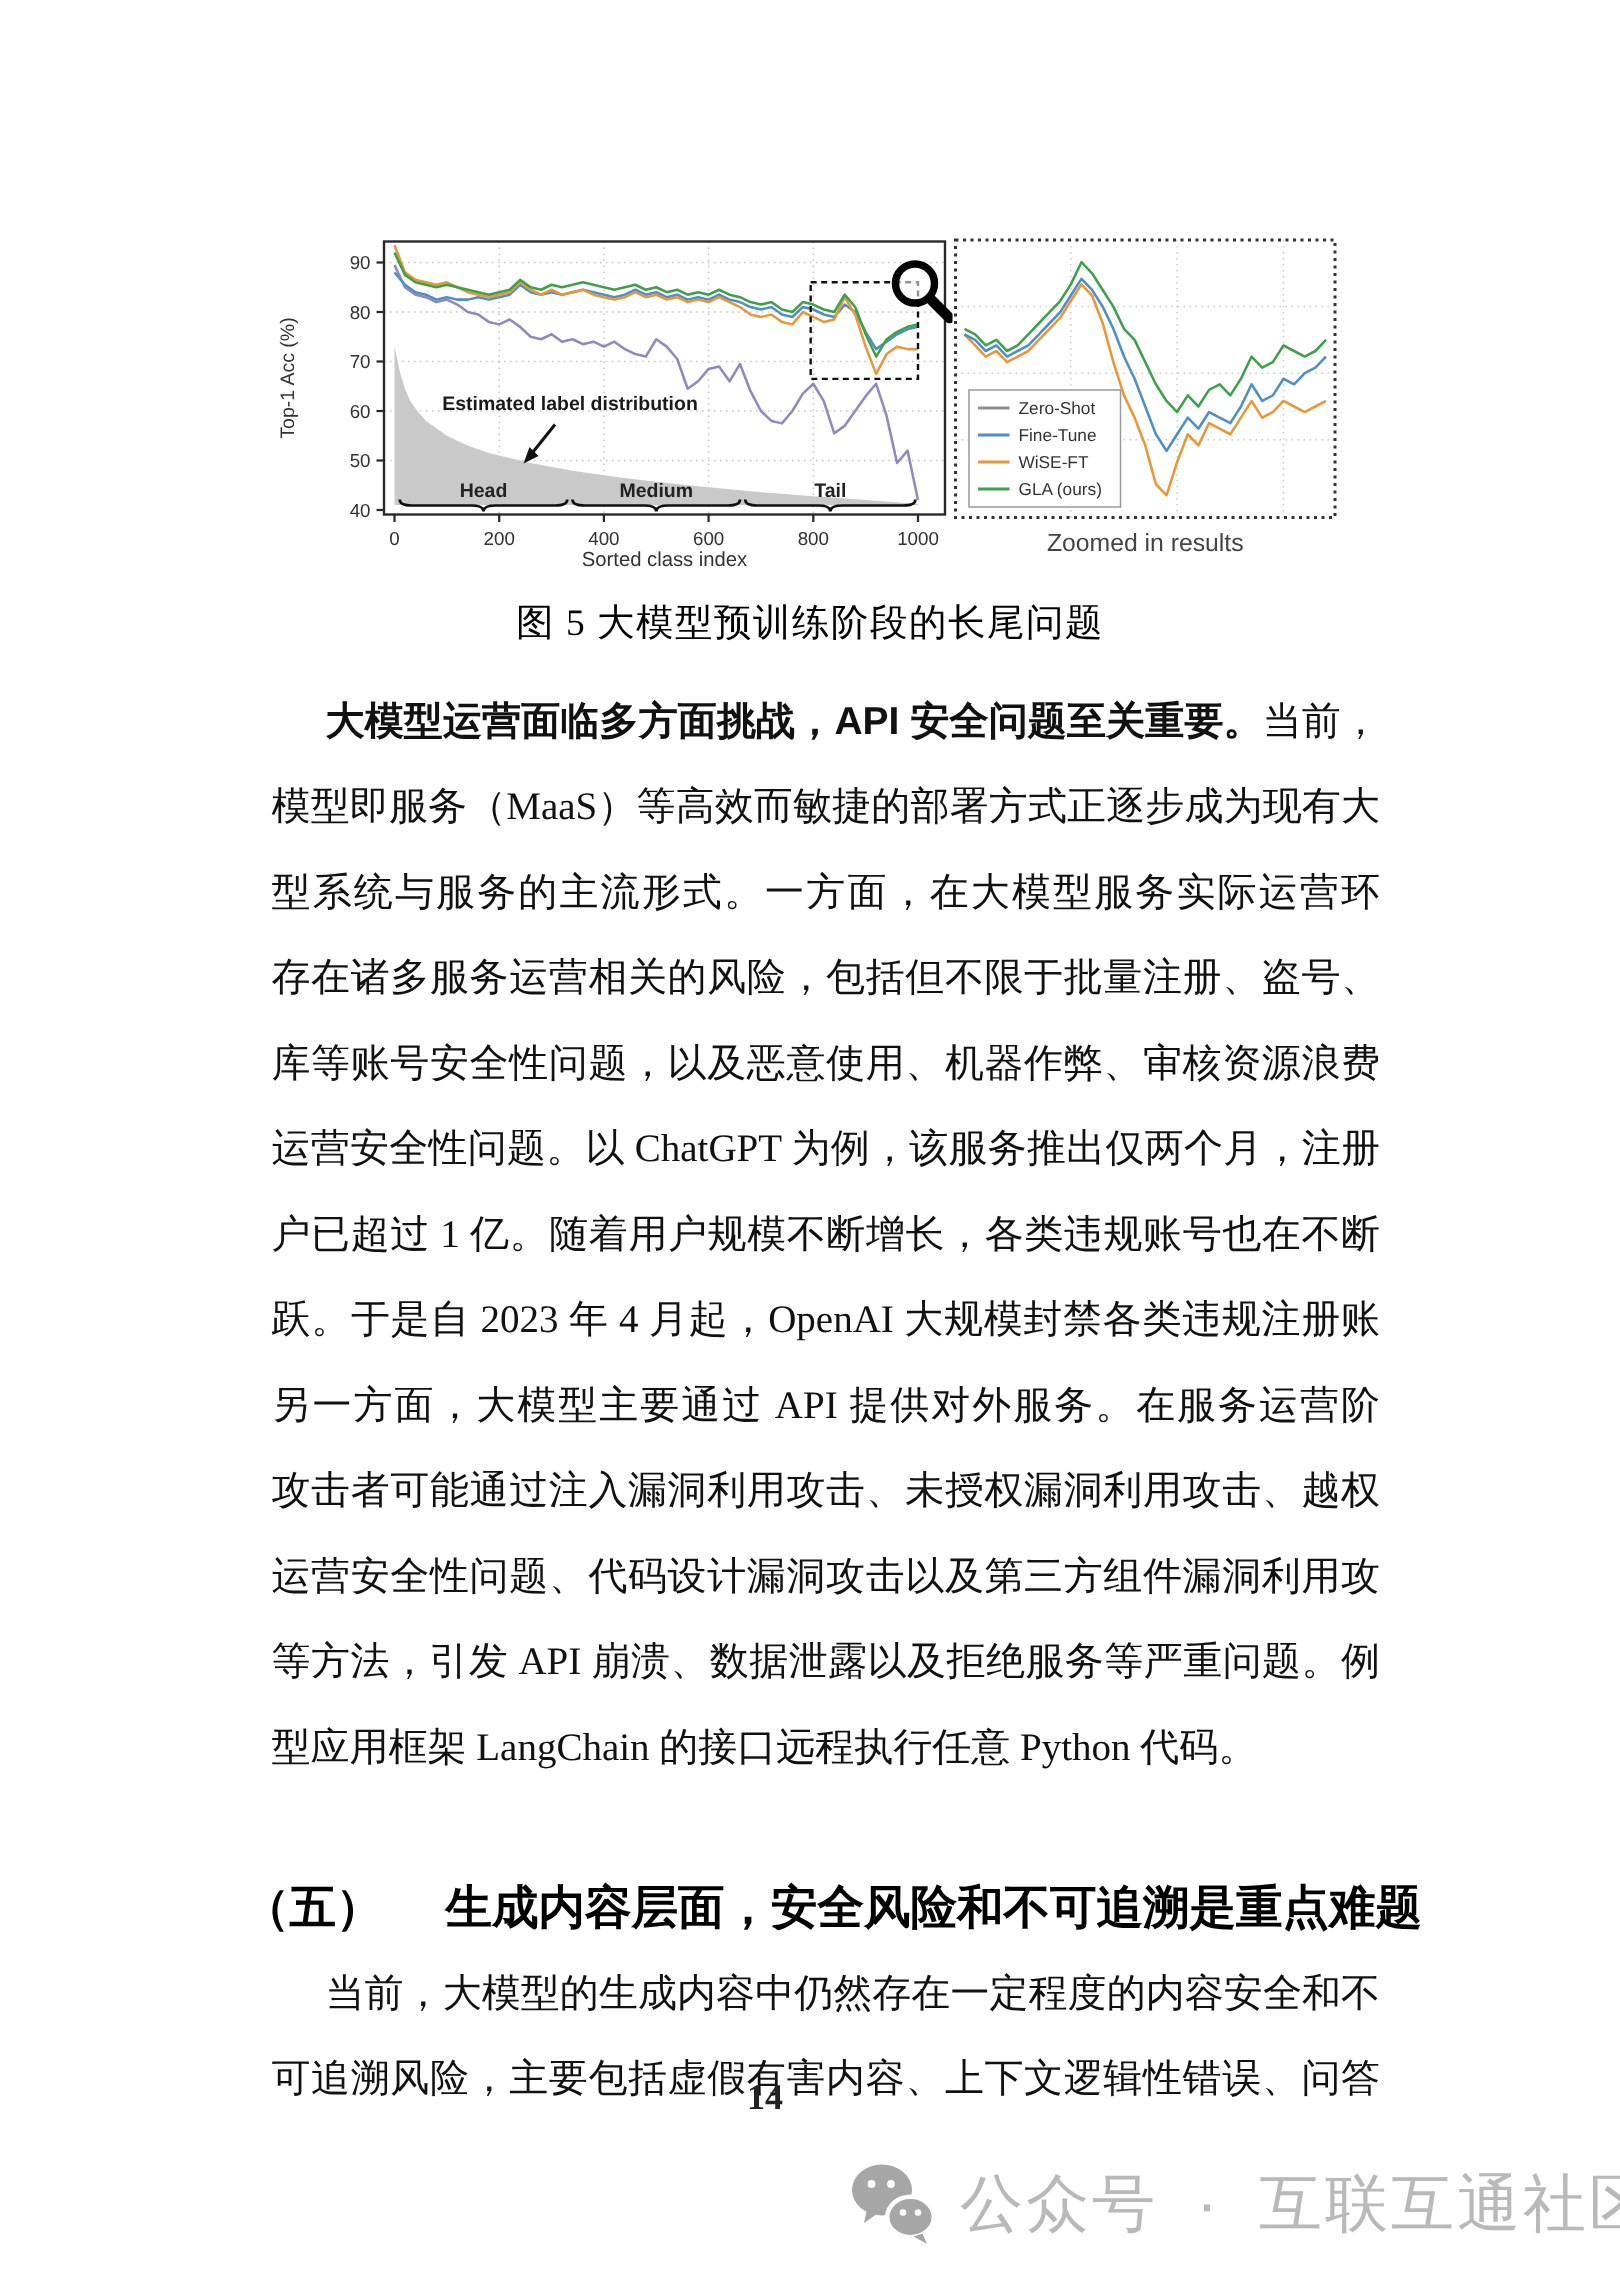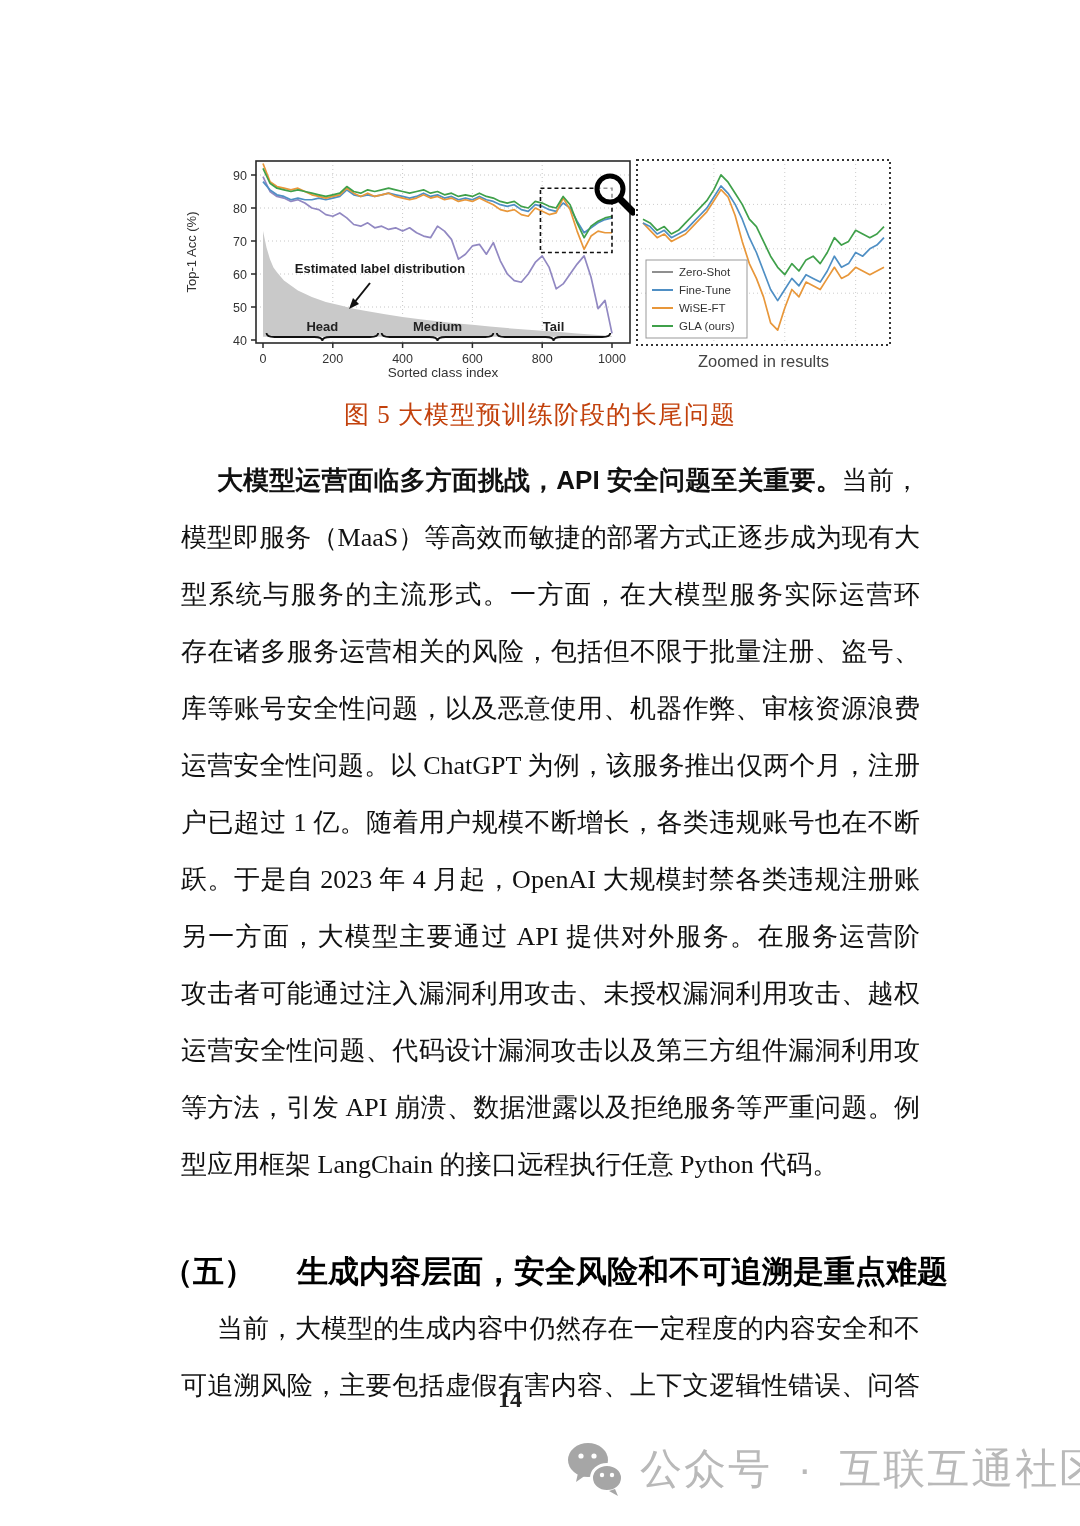"图 5 大模型预训练阶段的长尾问题" .fig-caption { color: #c2410c -> #000000 }
